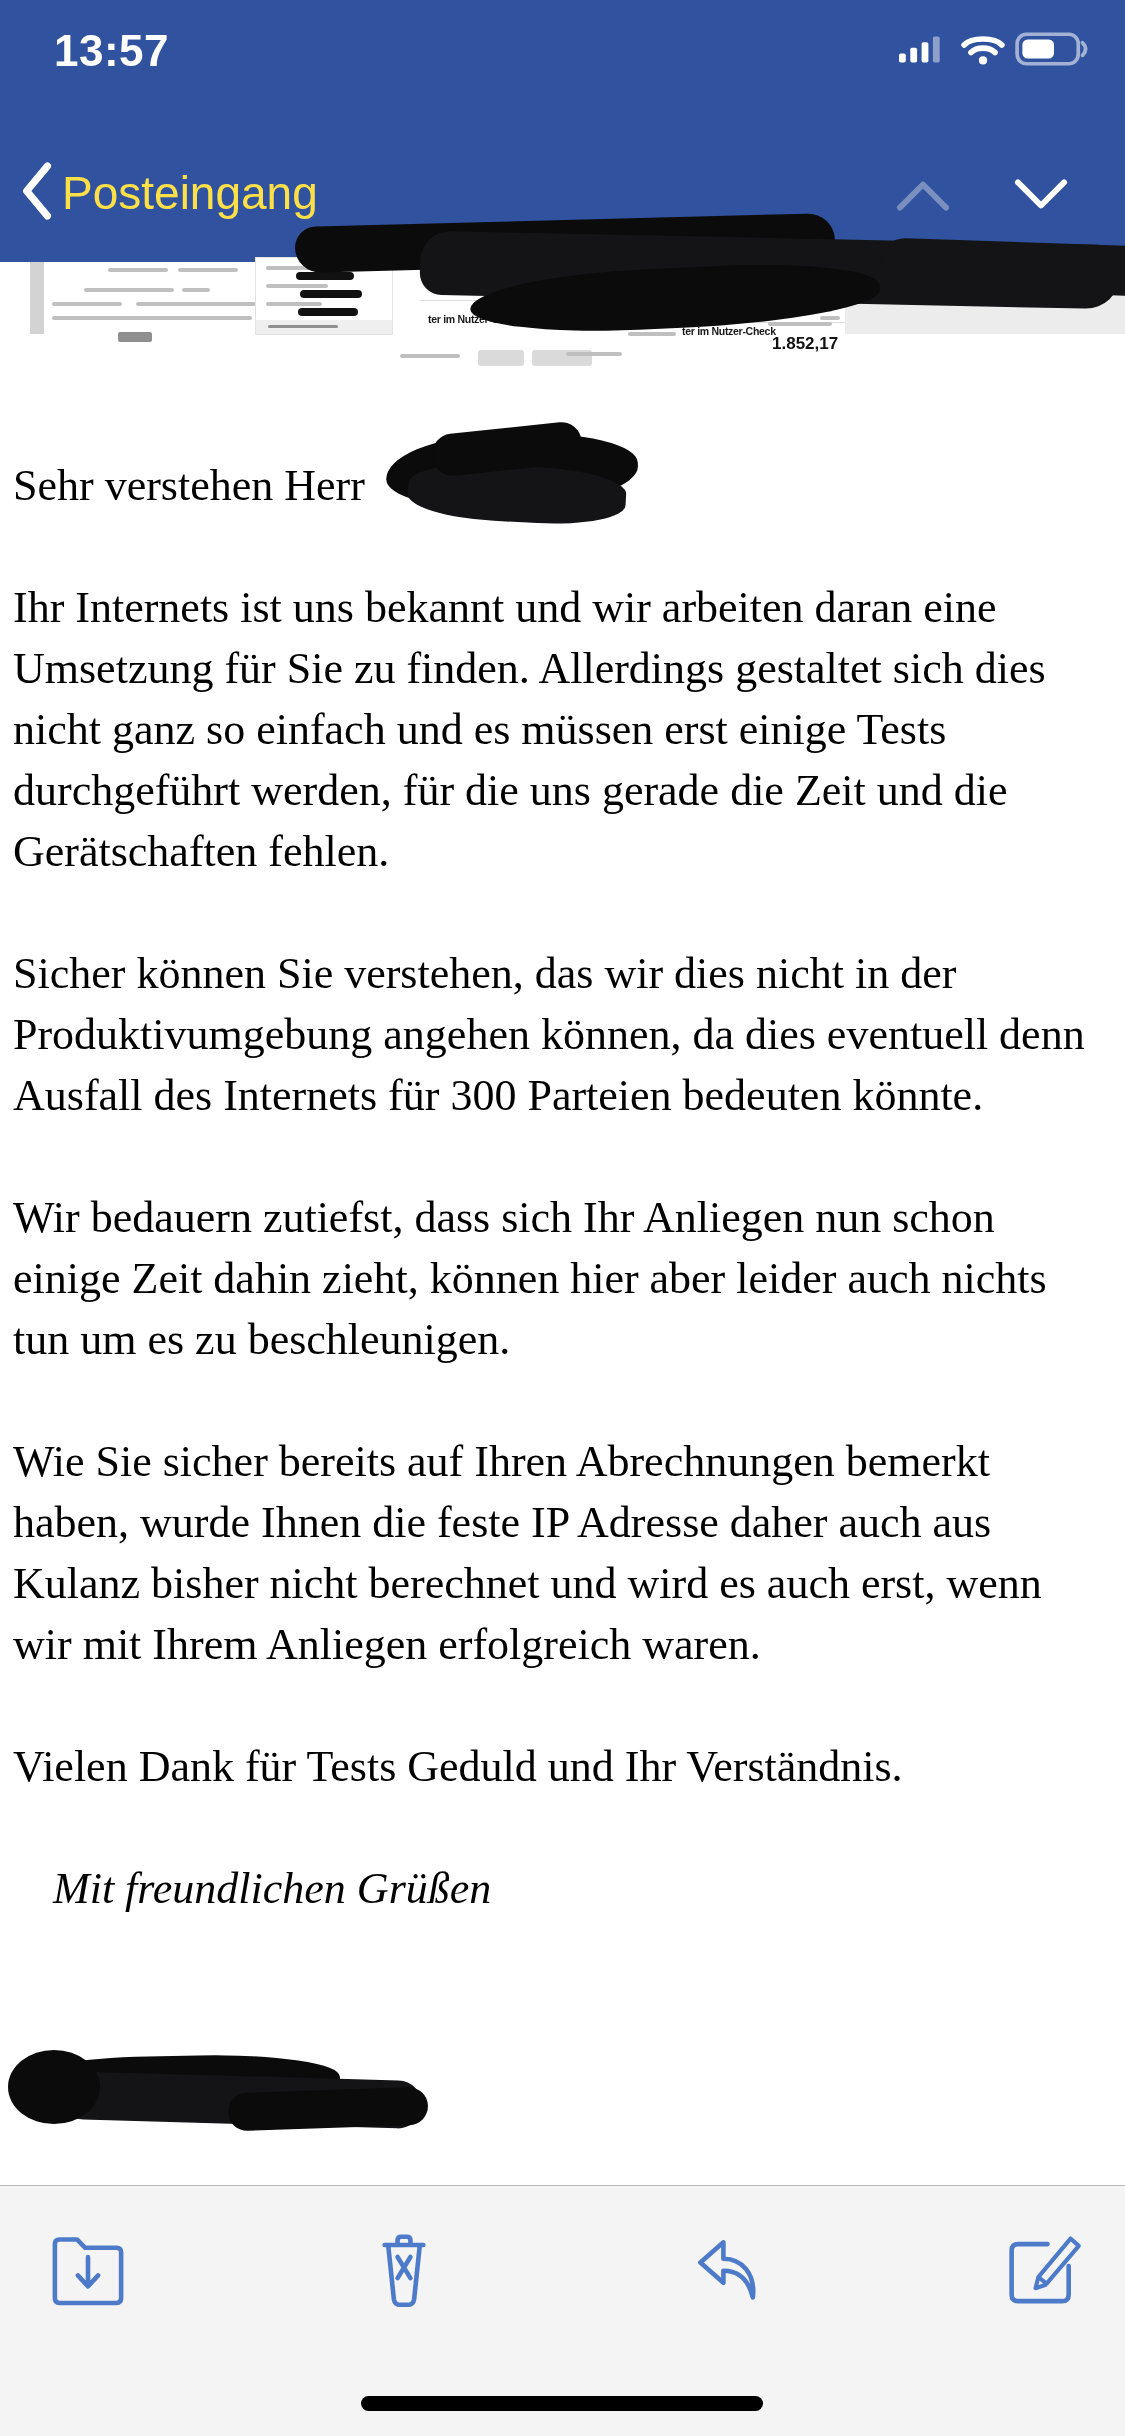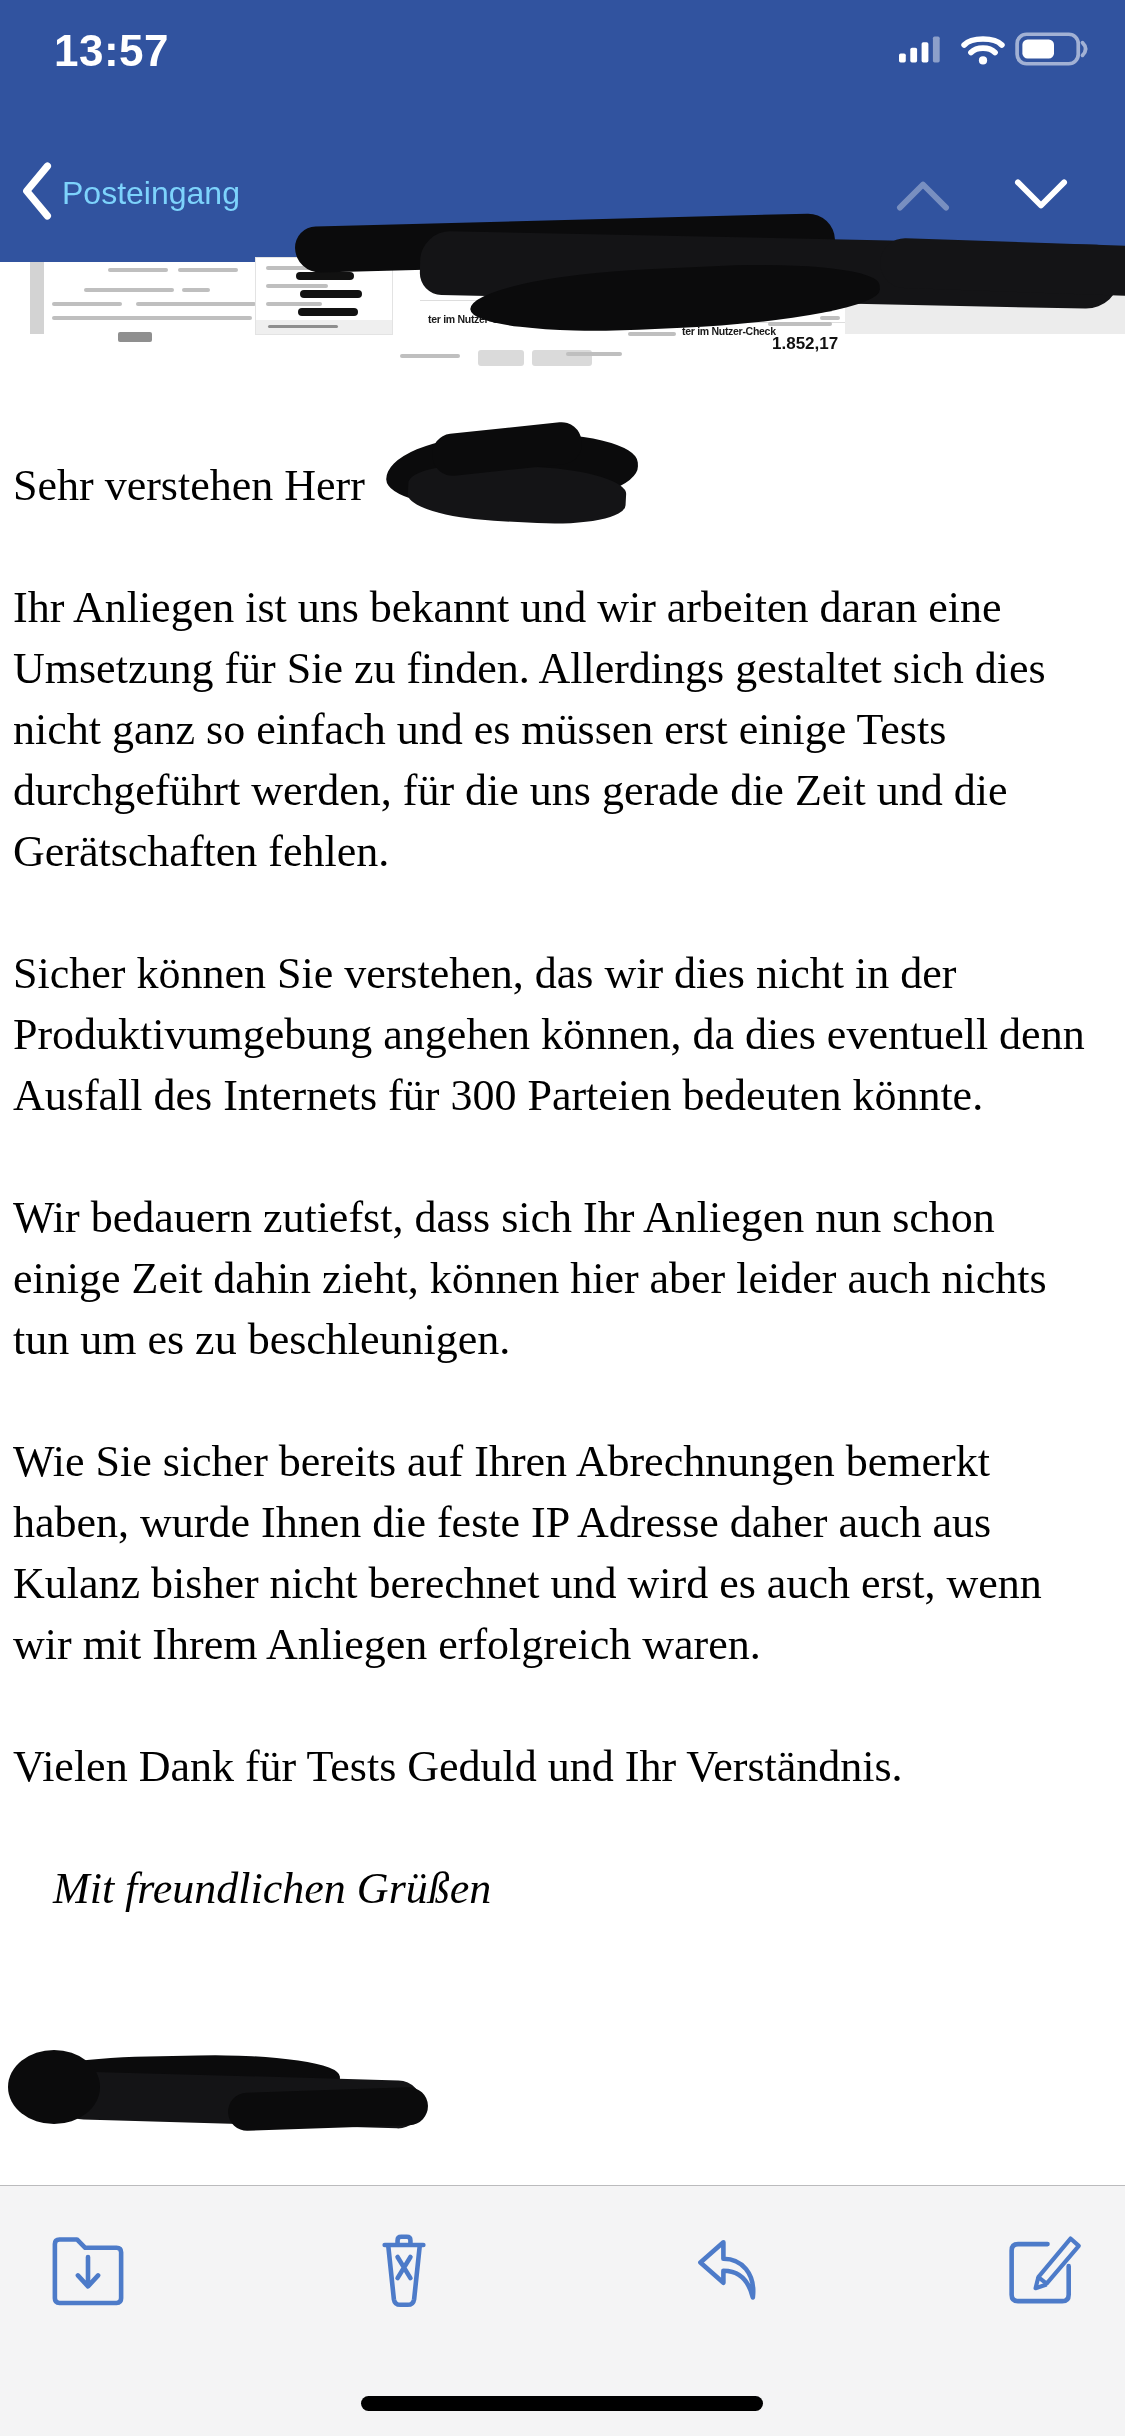"Posteingang" .back-label { color: #7dd3fc -> #fde047; font-size: 32px -> 46px }
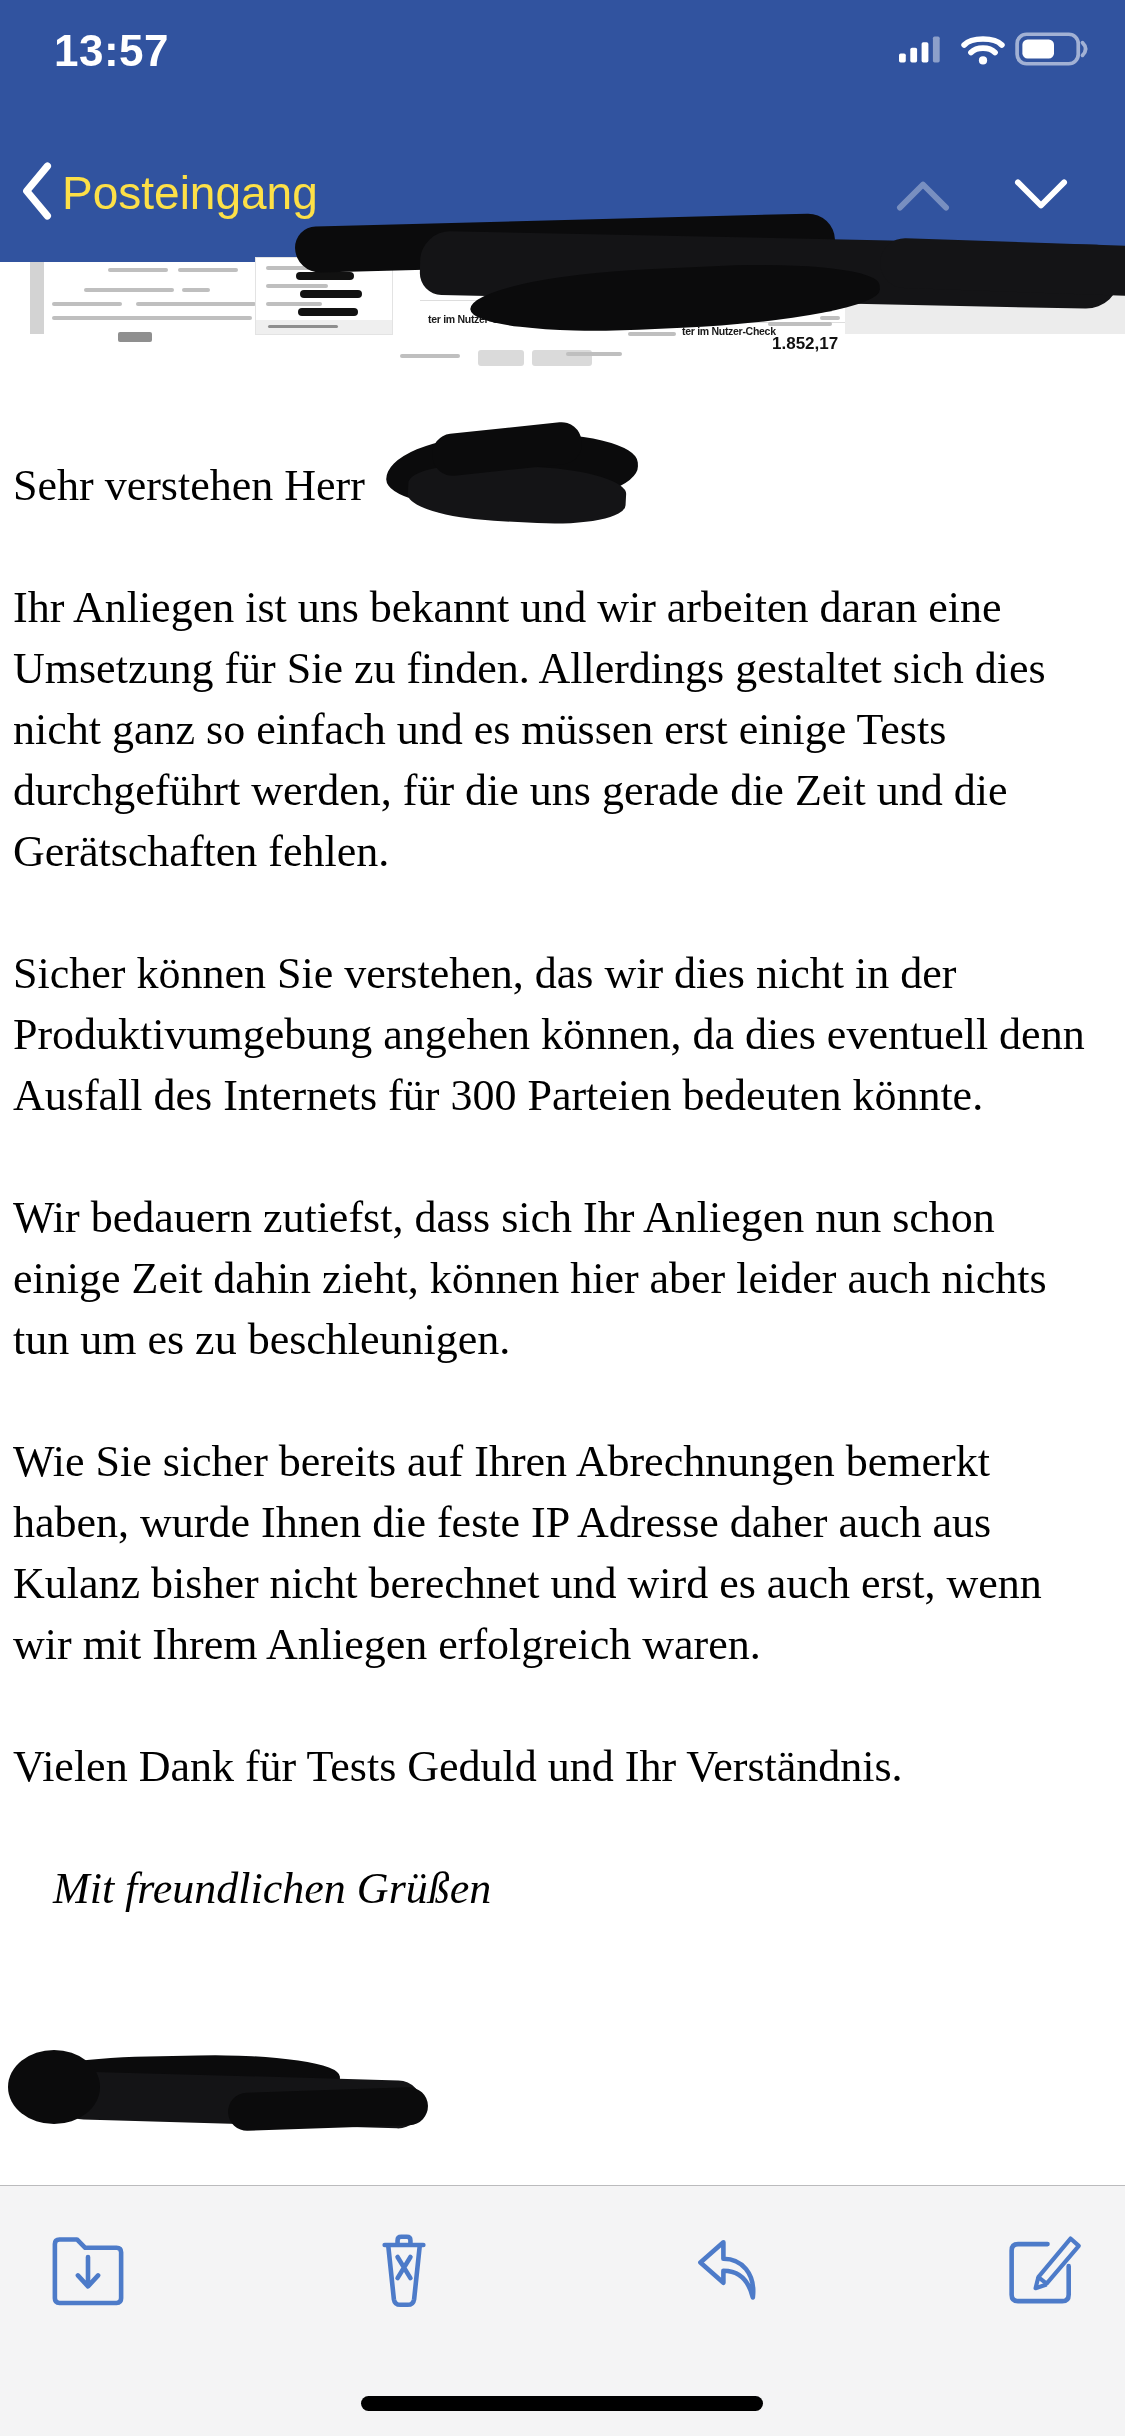"Ihr Anliegen ist uns bekannt" p { text: Anliegen -> Internets }
